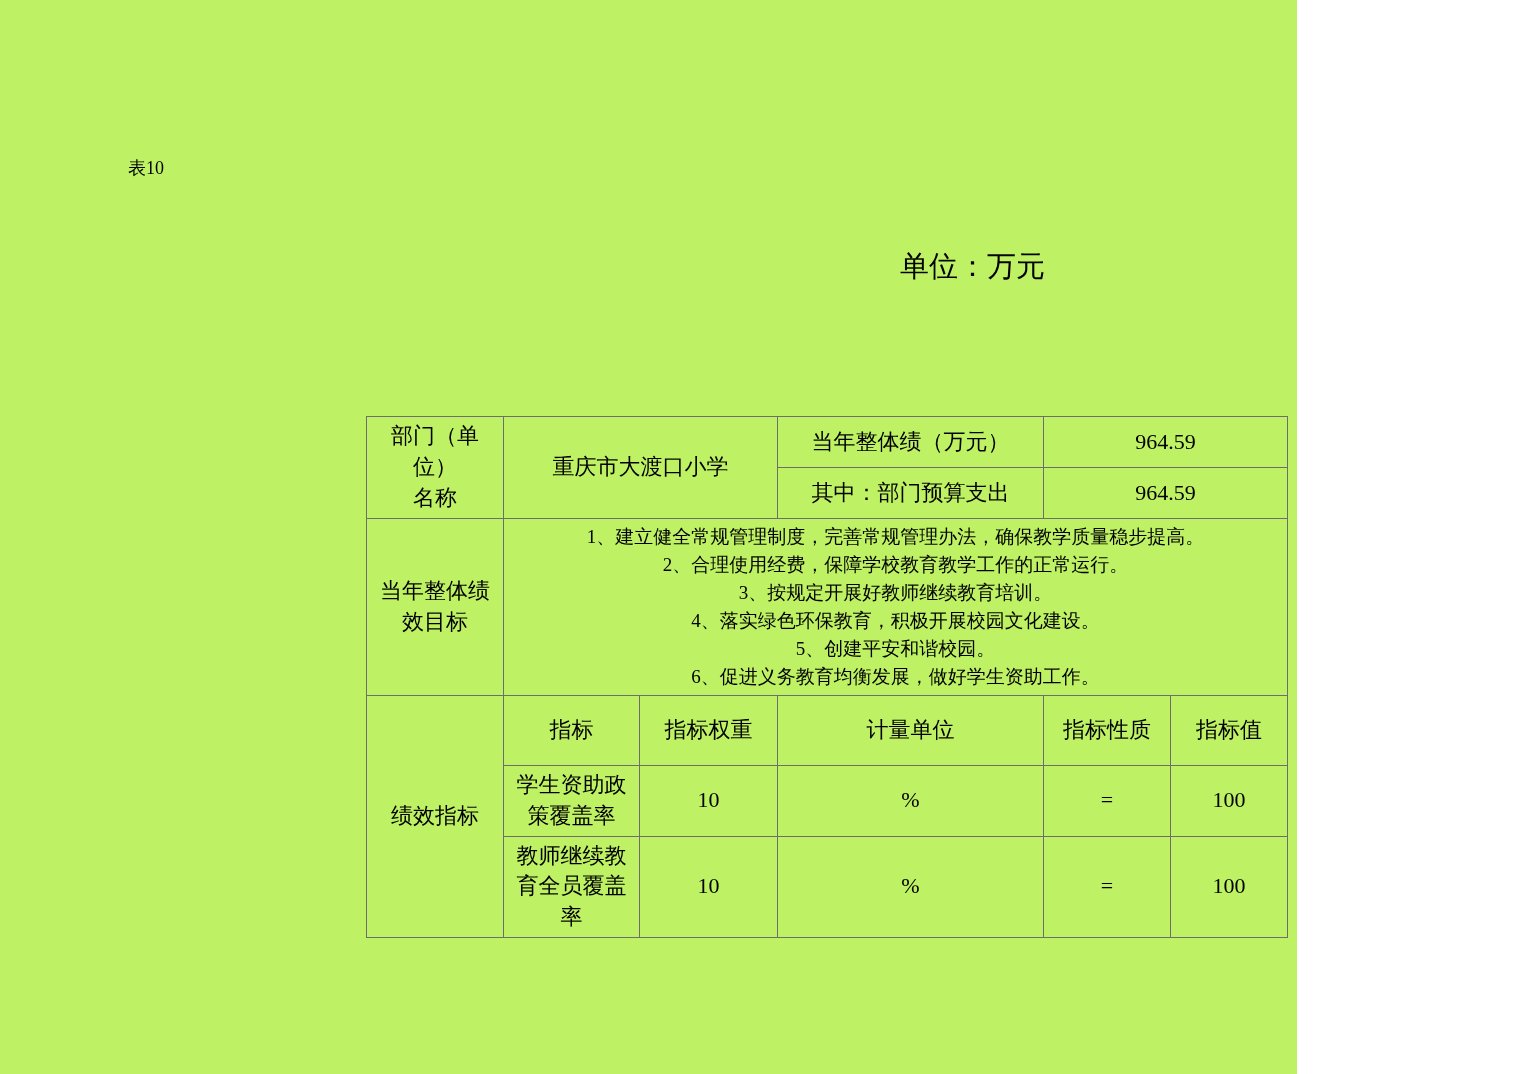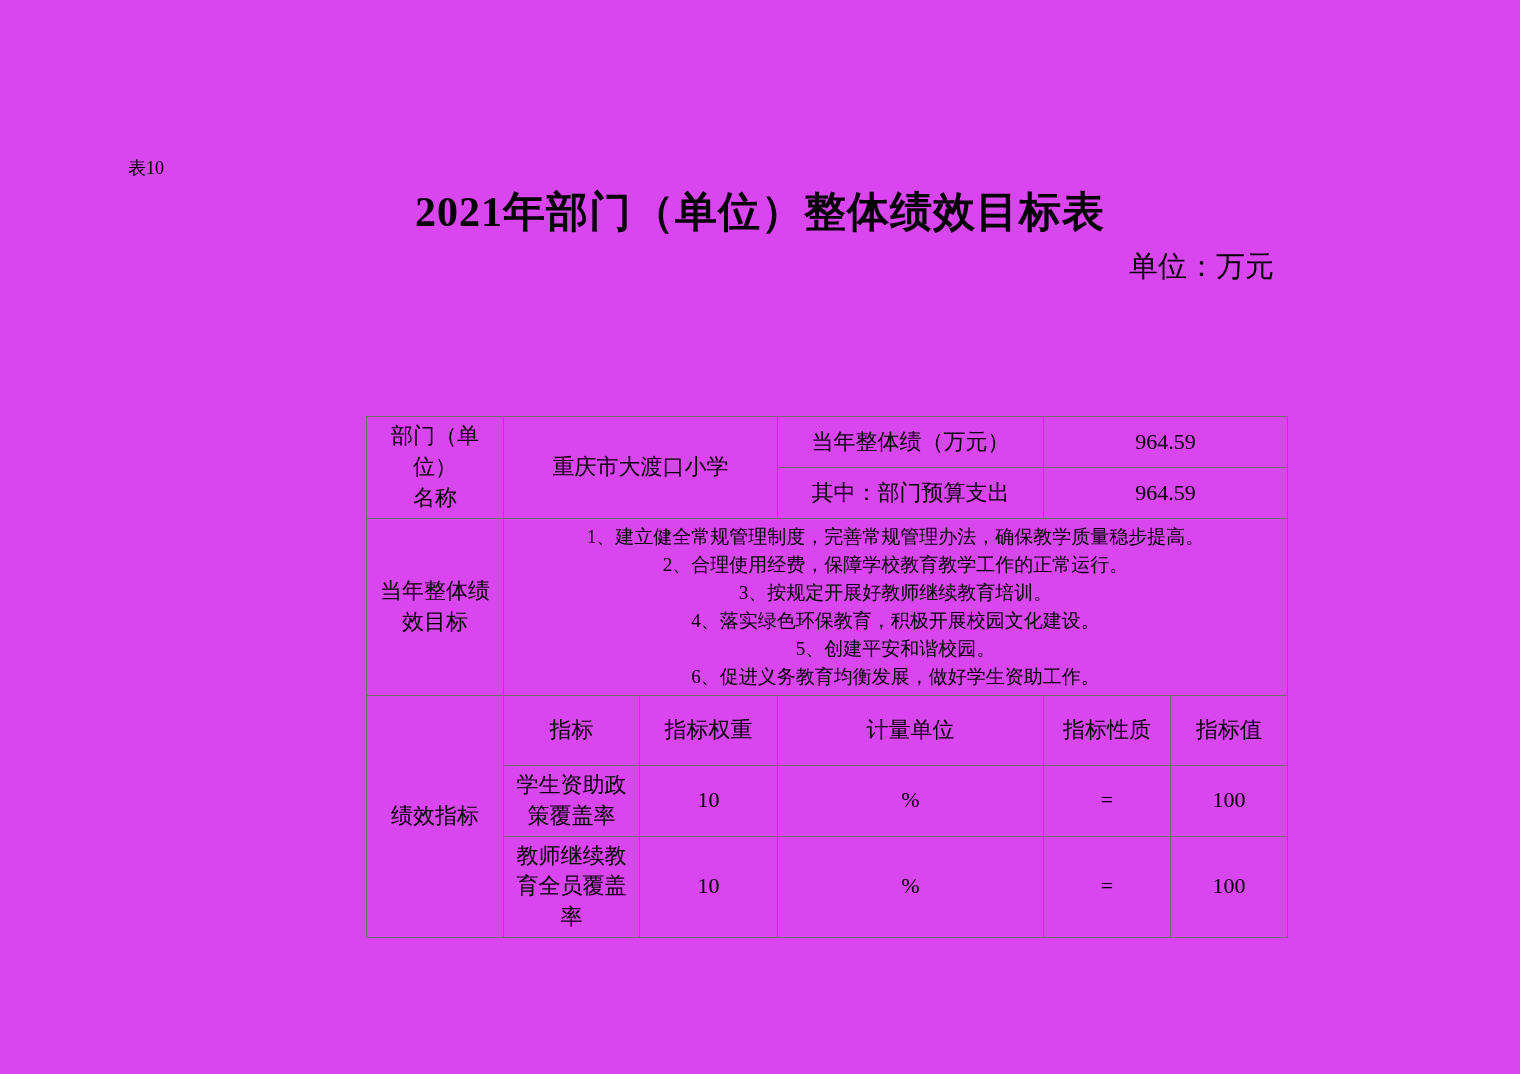"表10" .page { background: #d946ef -> #bef264; width: 1520px -> 1297px }
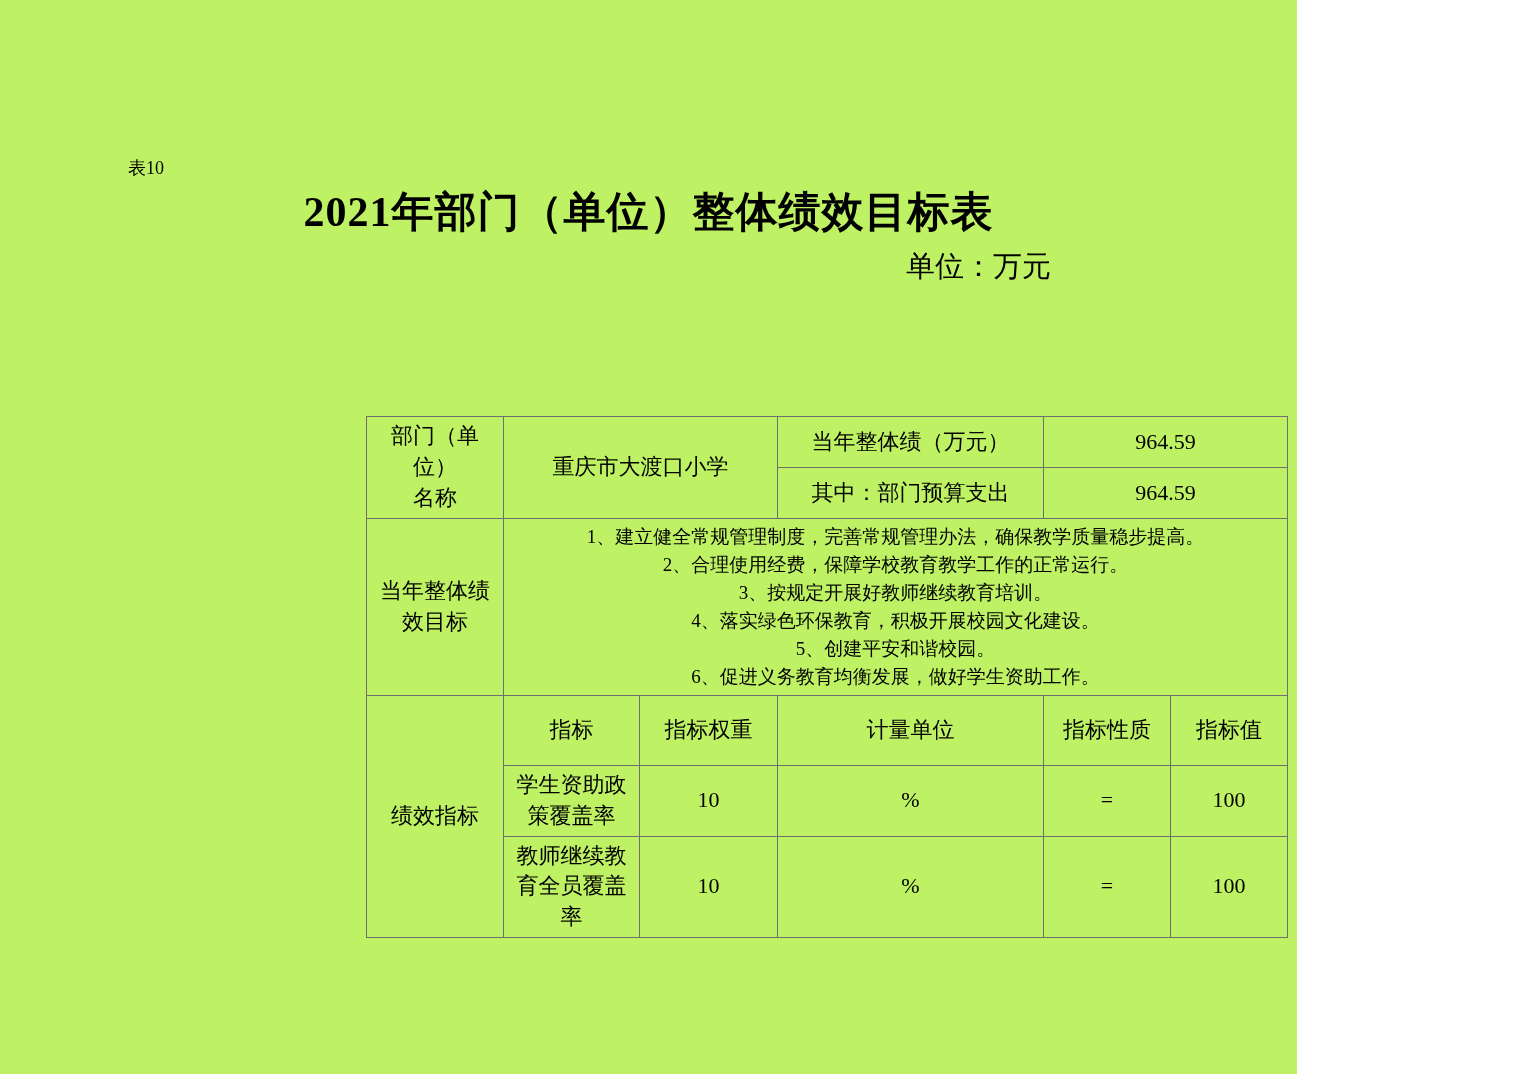"2021年部门（单位）整体绩效目标表" h1.doc-title { html: <h1>2021年部门（单位）整体绩效目标表</h1> -> none }
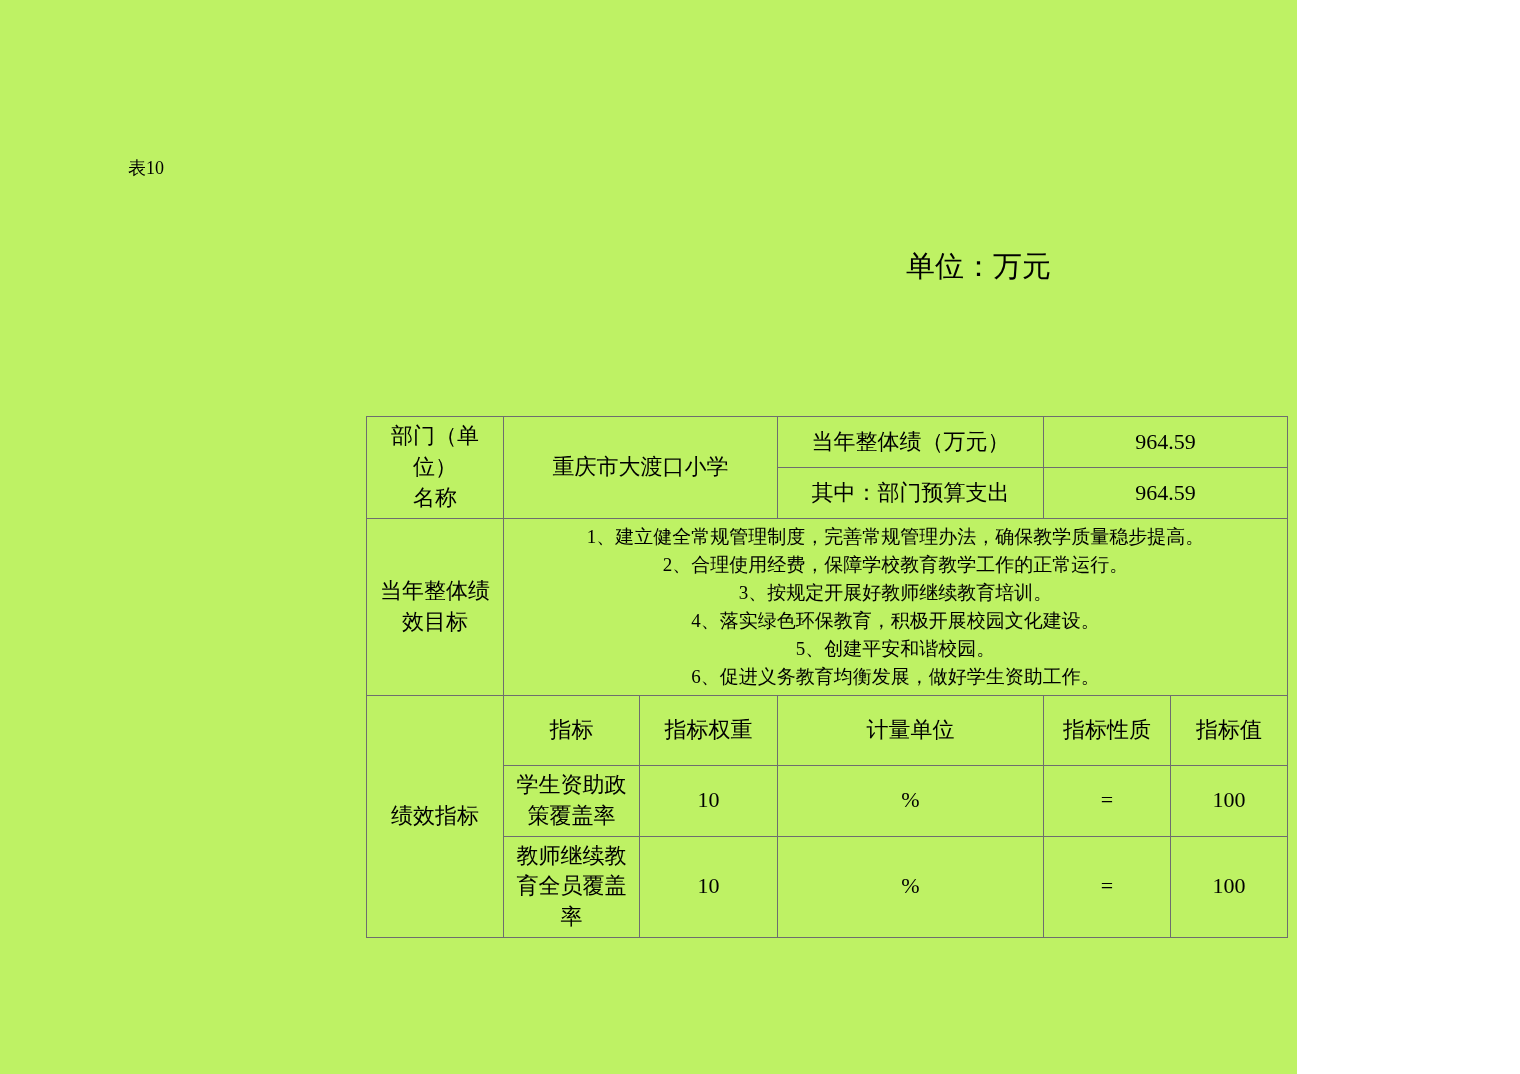"单位：万元" .unit-note { right: 246px -> 252px }
